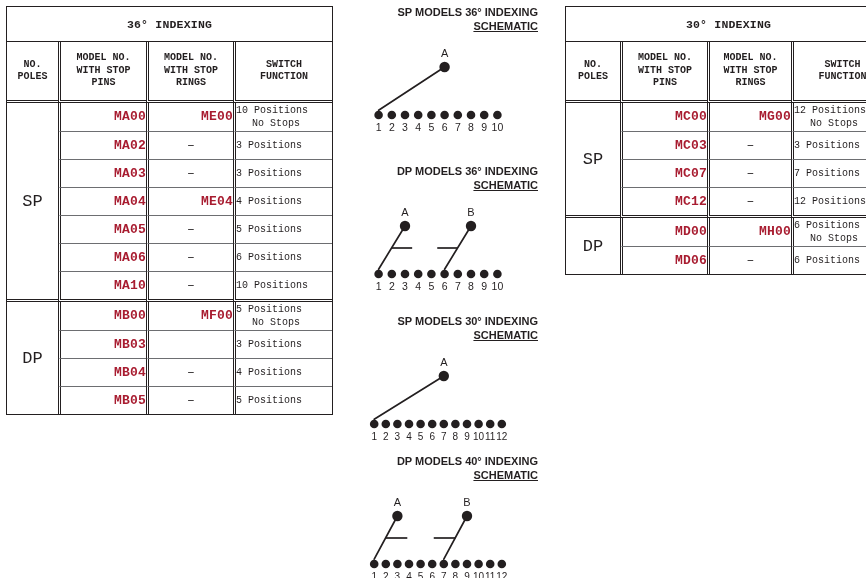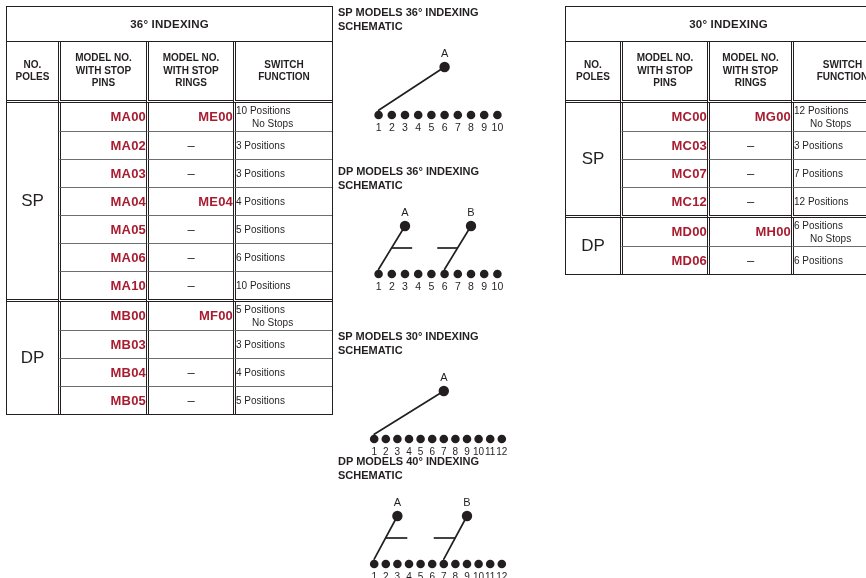"SP MODELS 36° INDEXING" .schem-title { text-align: left -> right }
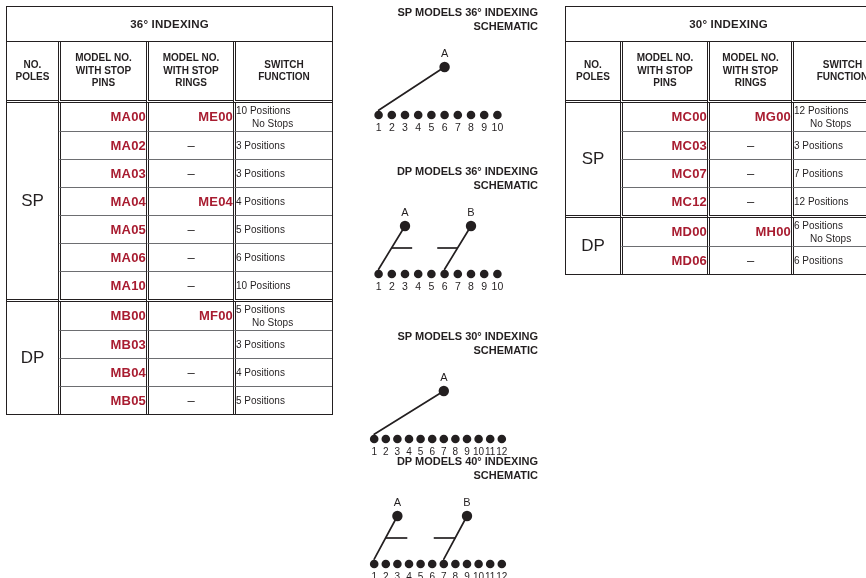"36° INDEXING" .spec-table { font-family: none -> Liberation Mono, monospace }
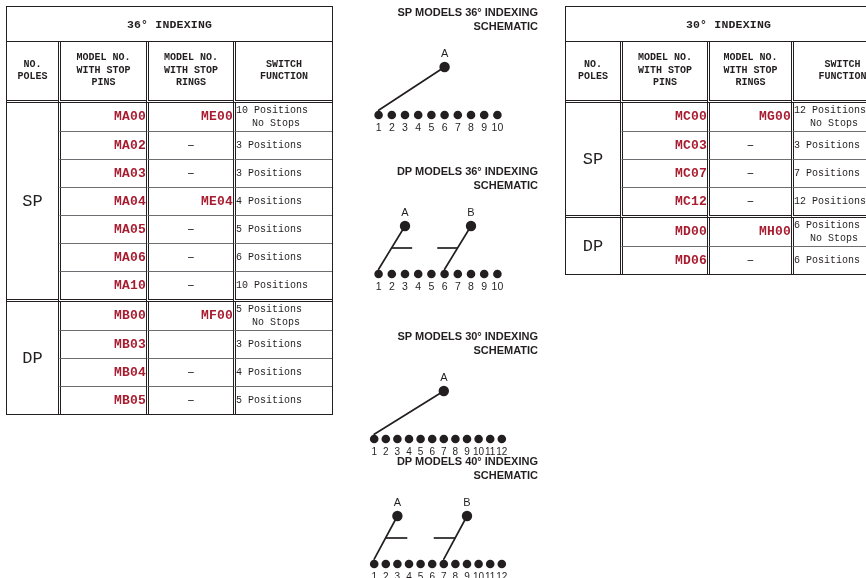"SCHEMATIC" .schem-title .ln2 { text-decoration: none -> underline }
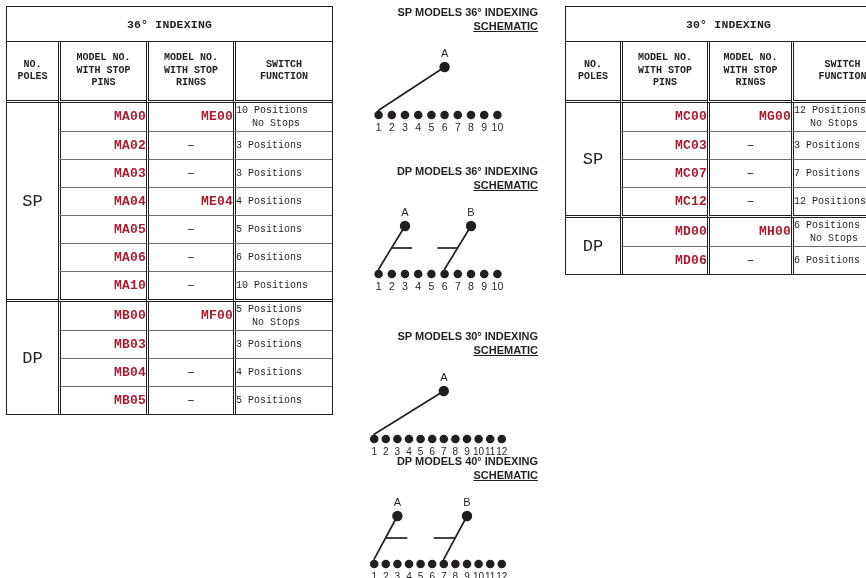"SP MODELS 30° INDEXING" div.schem { top: 330px -> 315px }
